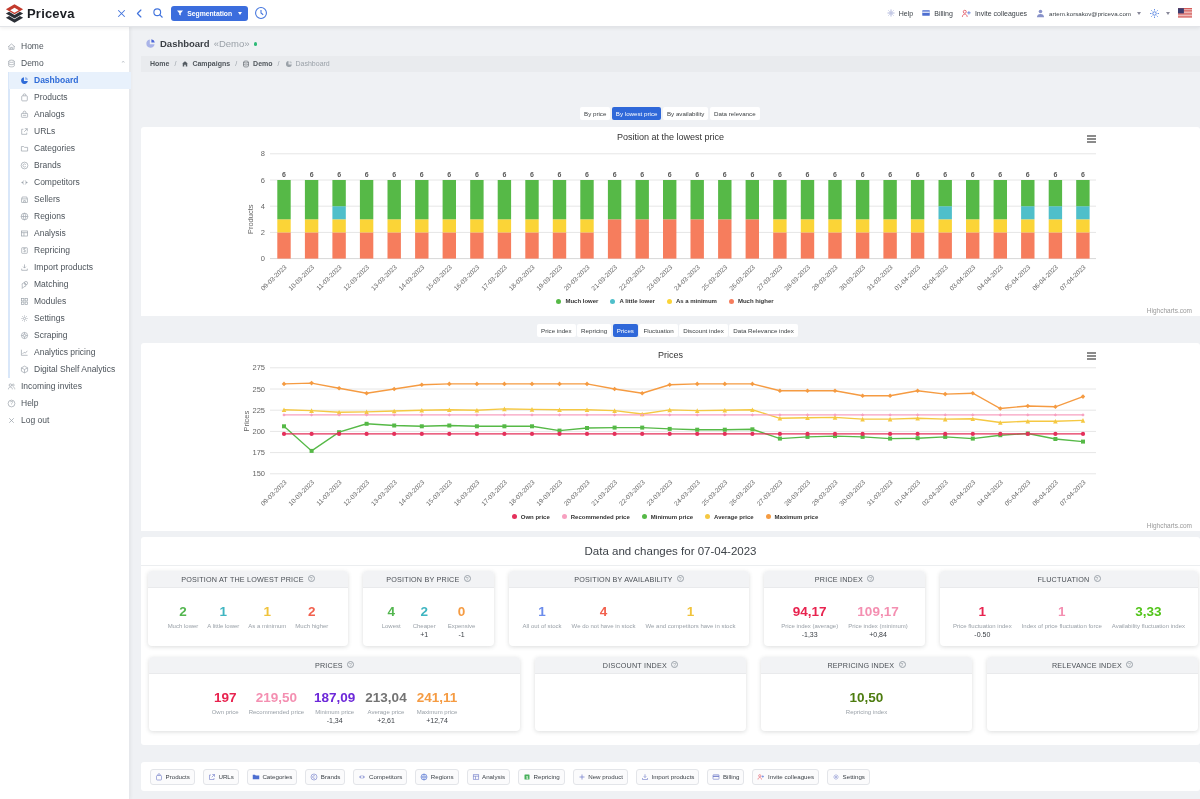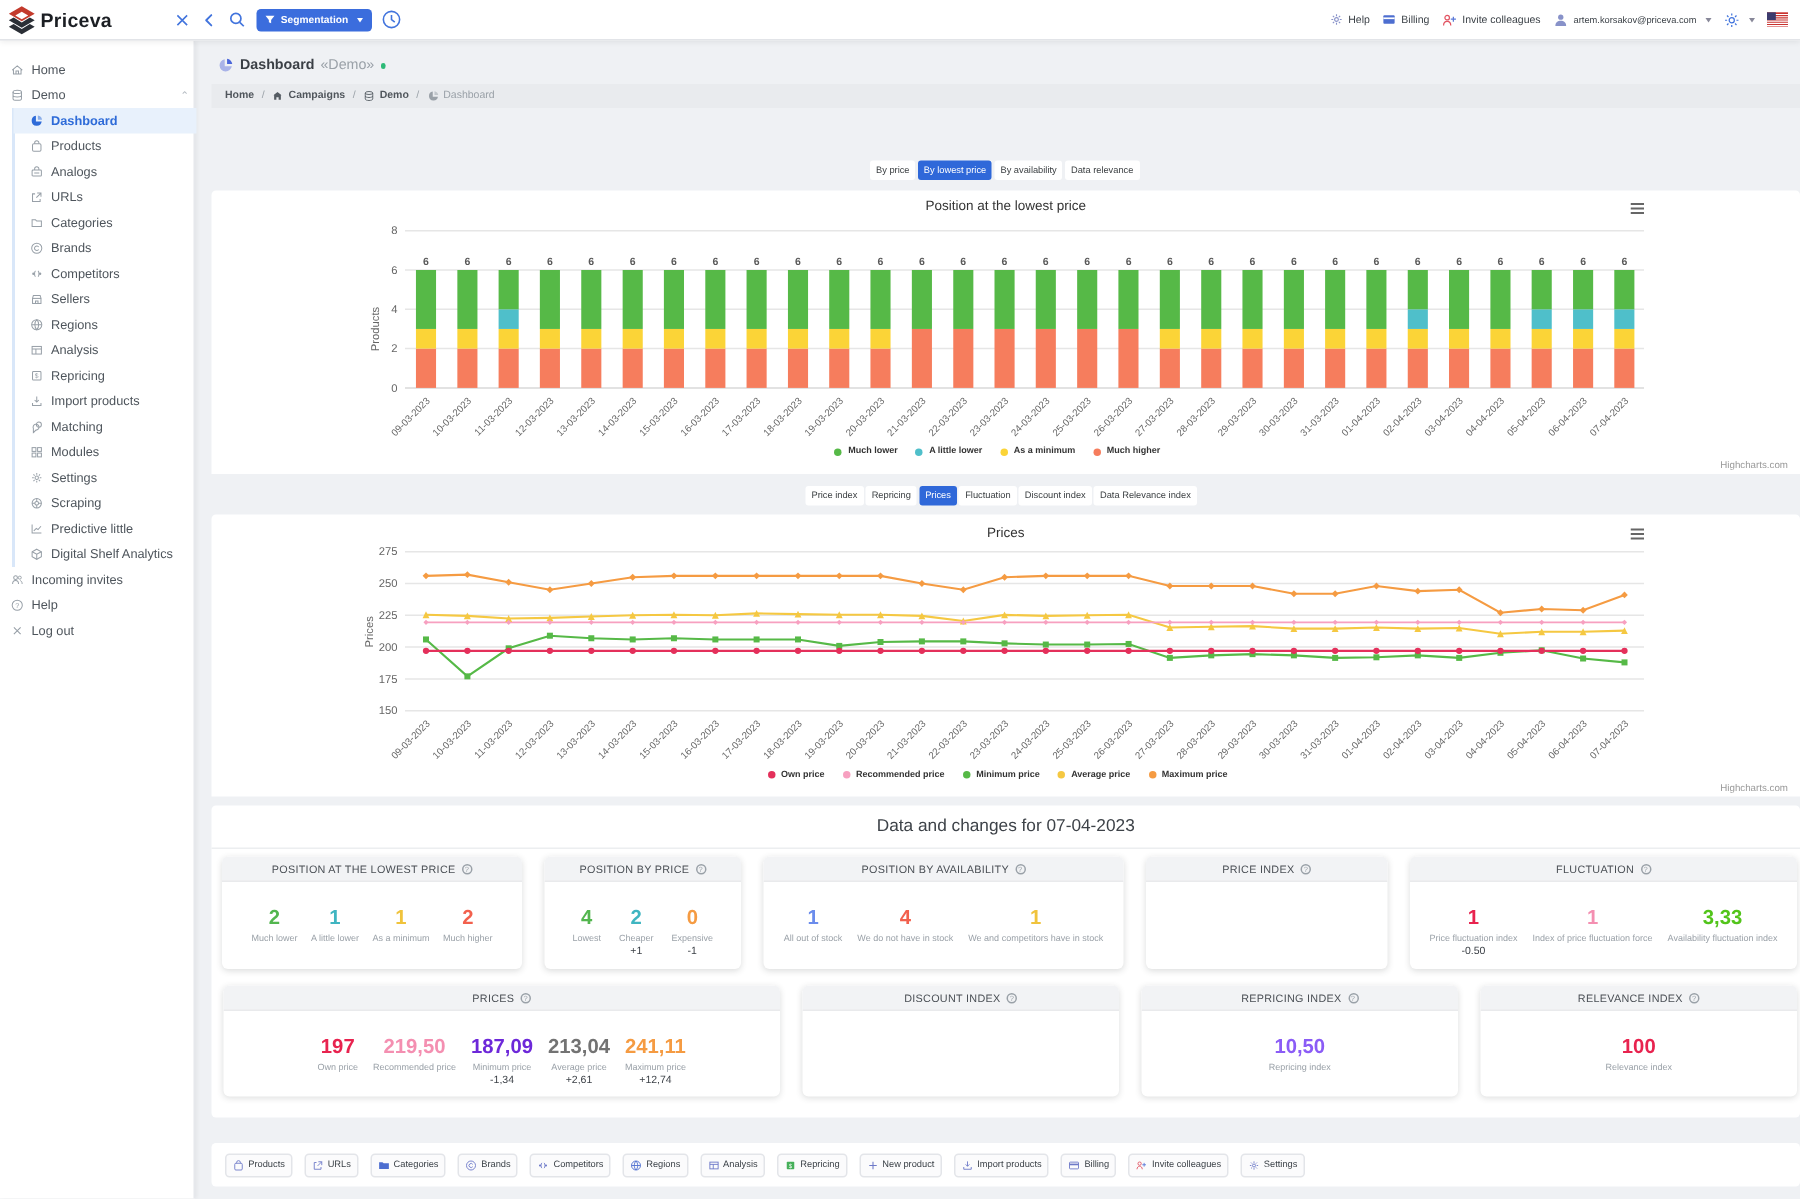"Predictive little" span { text: Predictive little -> Analytics pricing }
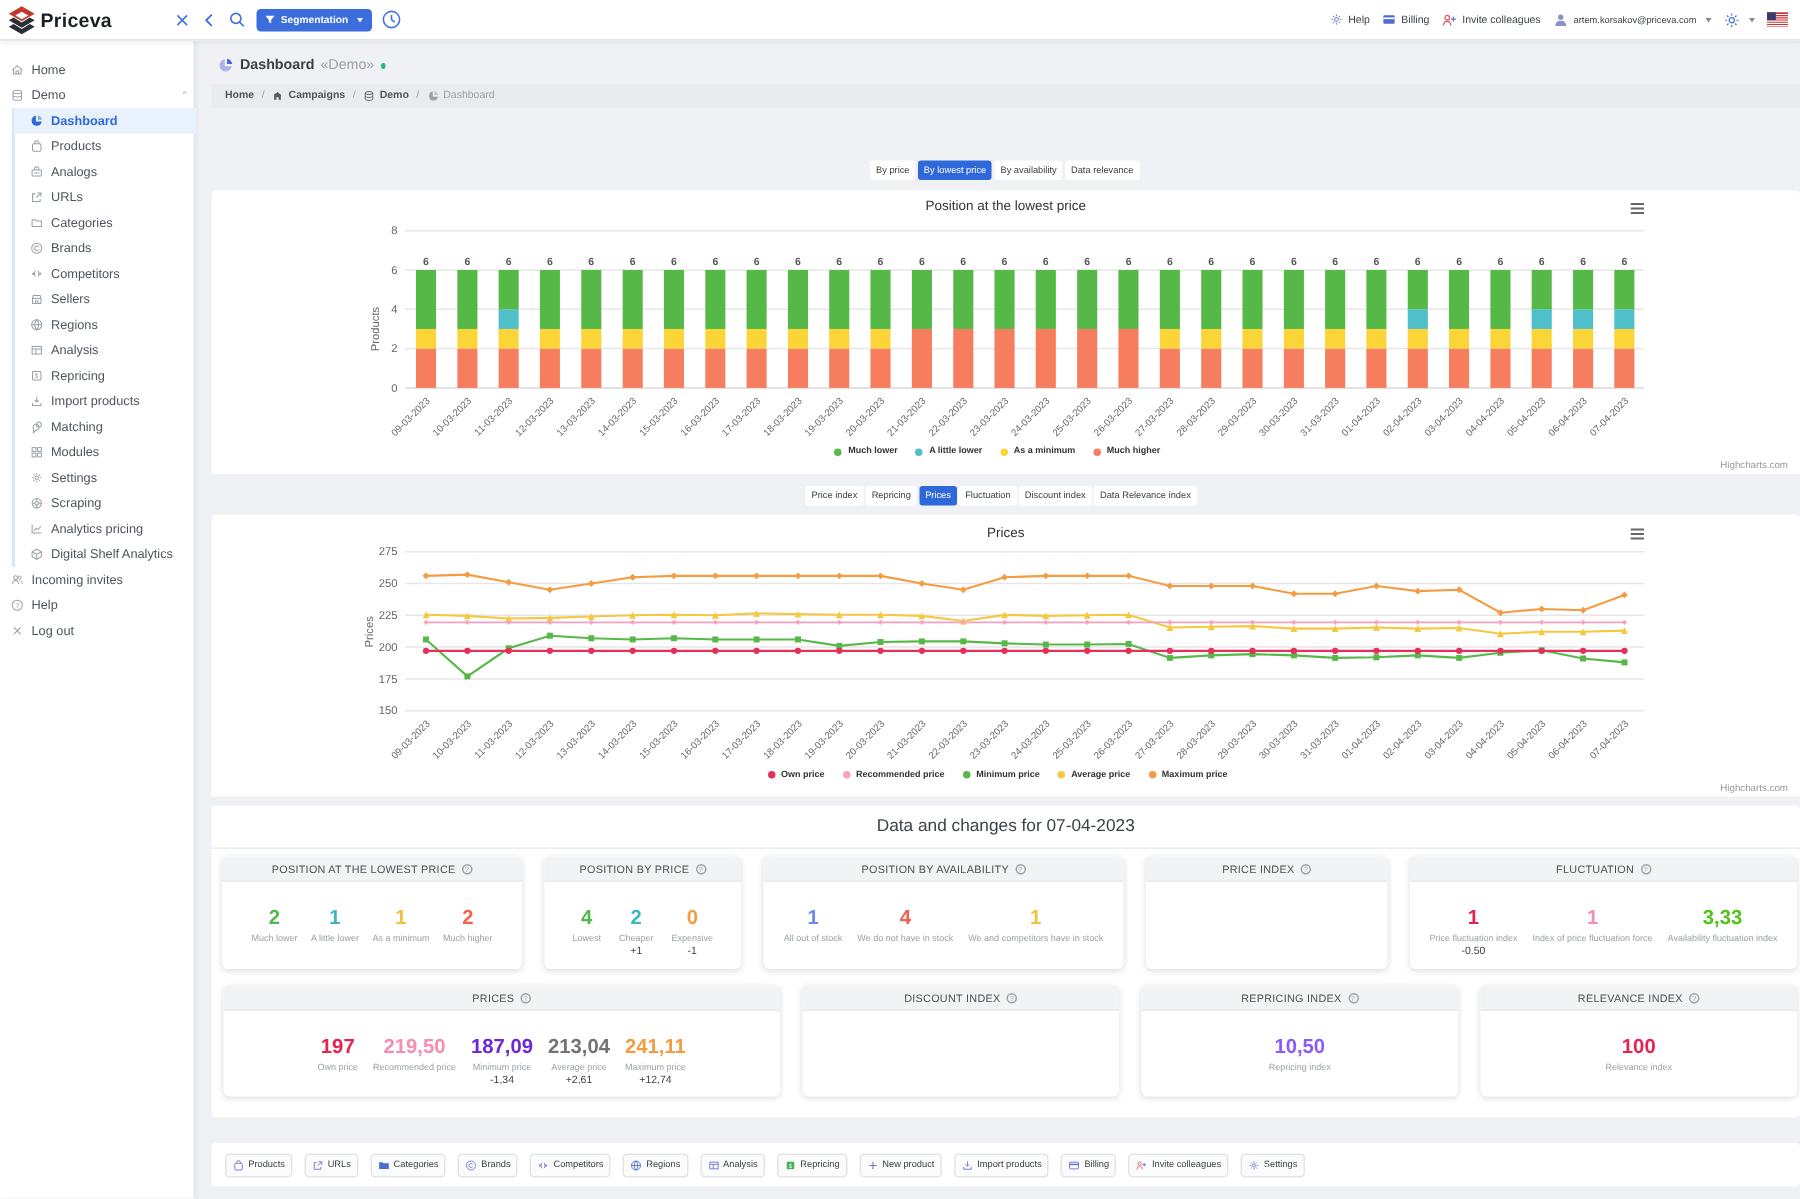"94,17" div.ibody { html: none -> <div> <div> <div>94,17</div> <div>Price index (average)</div> <div>-1,33</div> </div> <div> <div>109,17</div> <div>Price index (minimum)</div> <div>+0,84</div> </div> </div> }
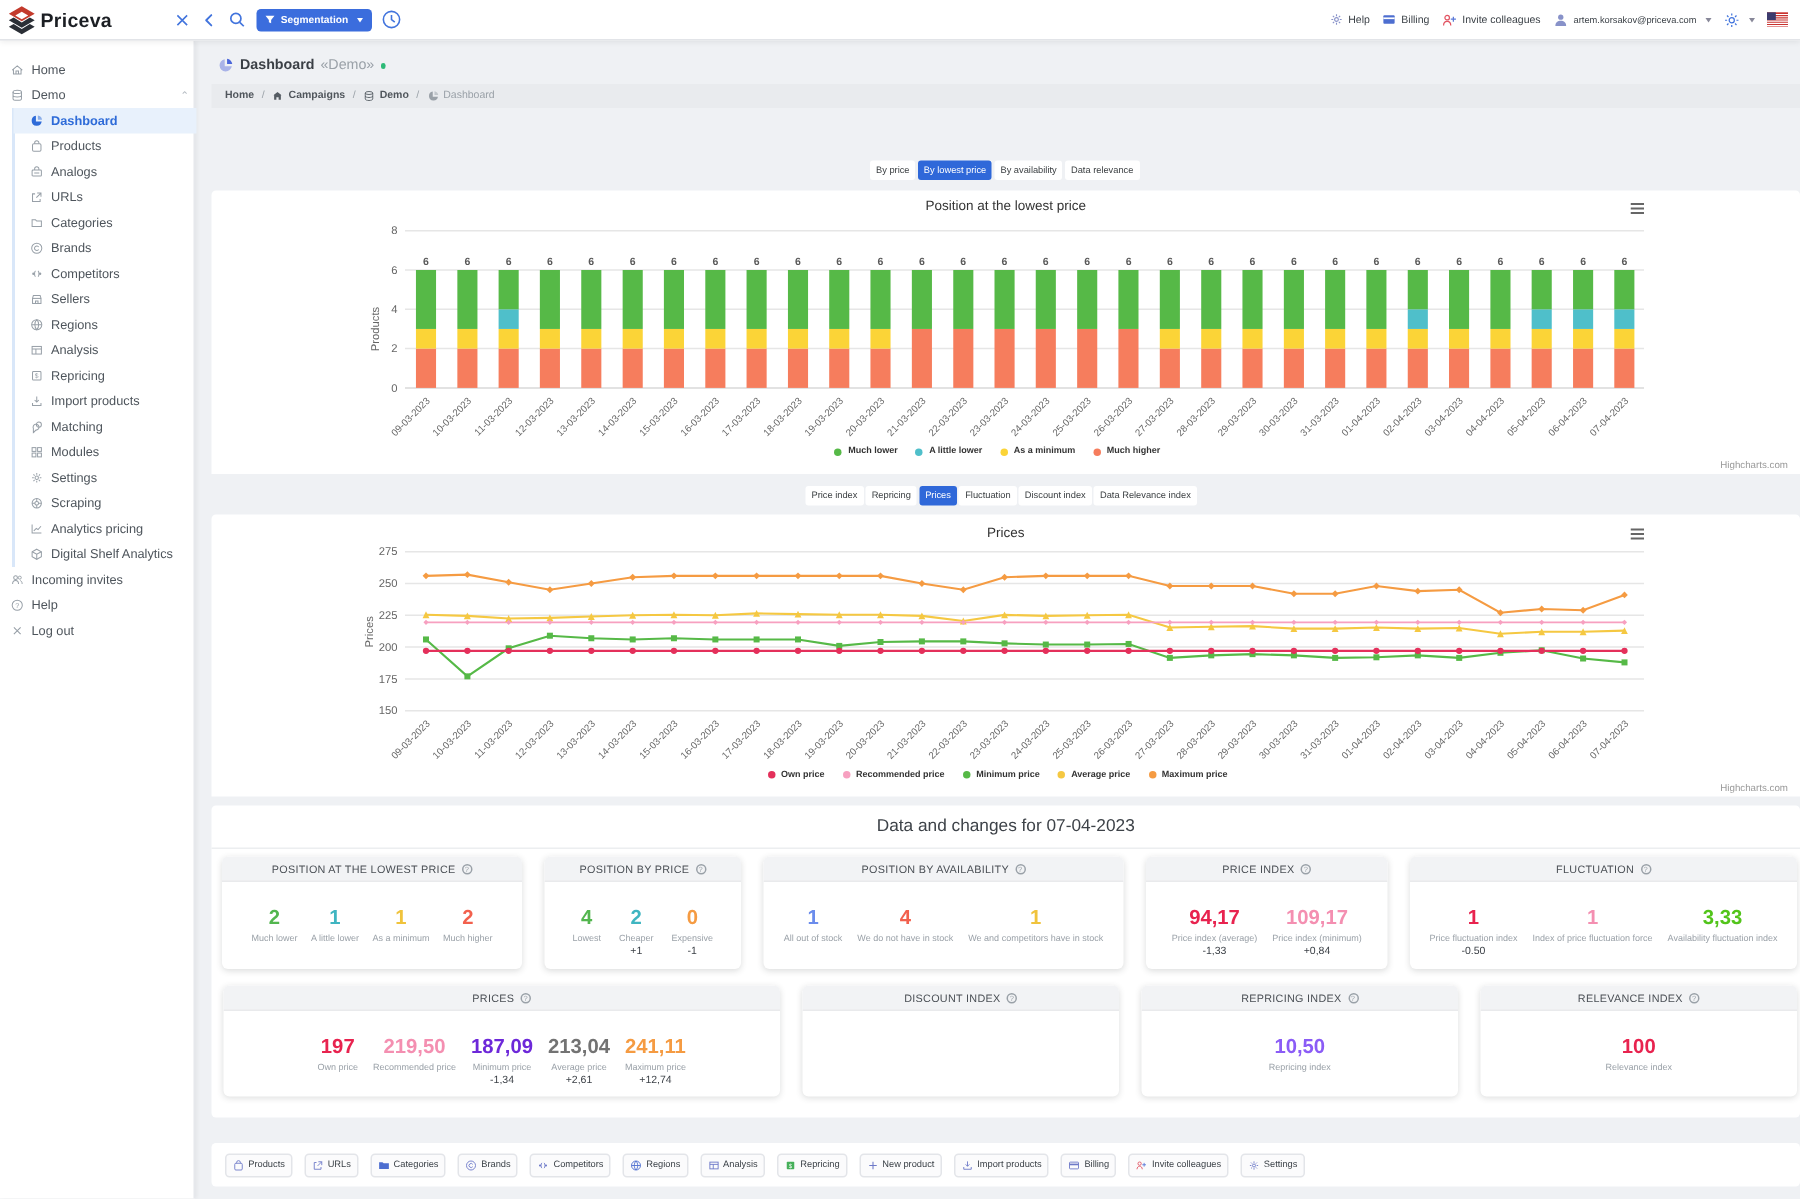"10,50" div.num { color: #8b5cf6 -> #4d7c0f }
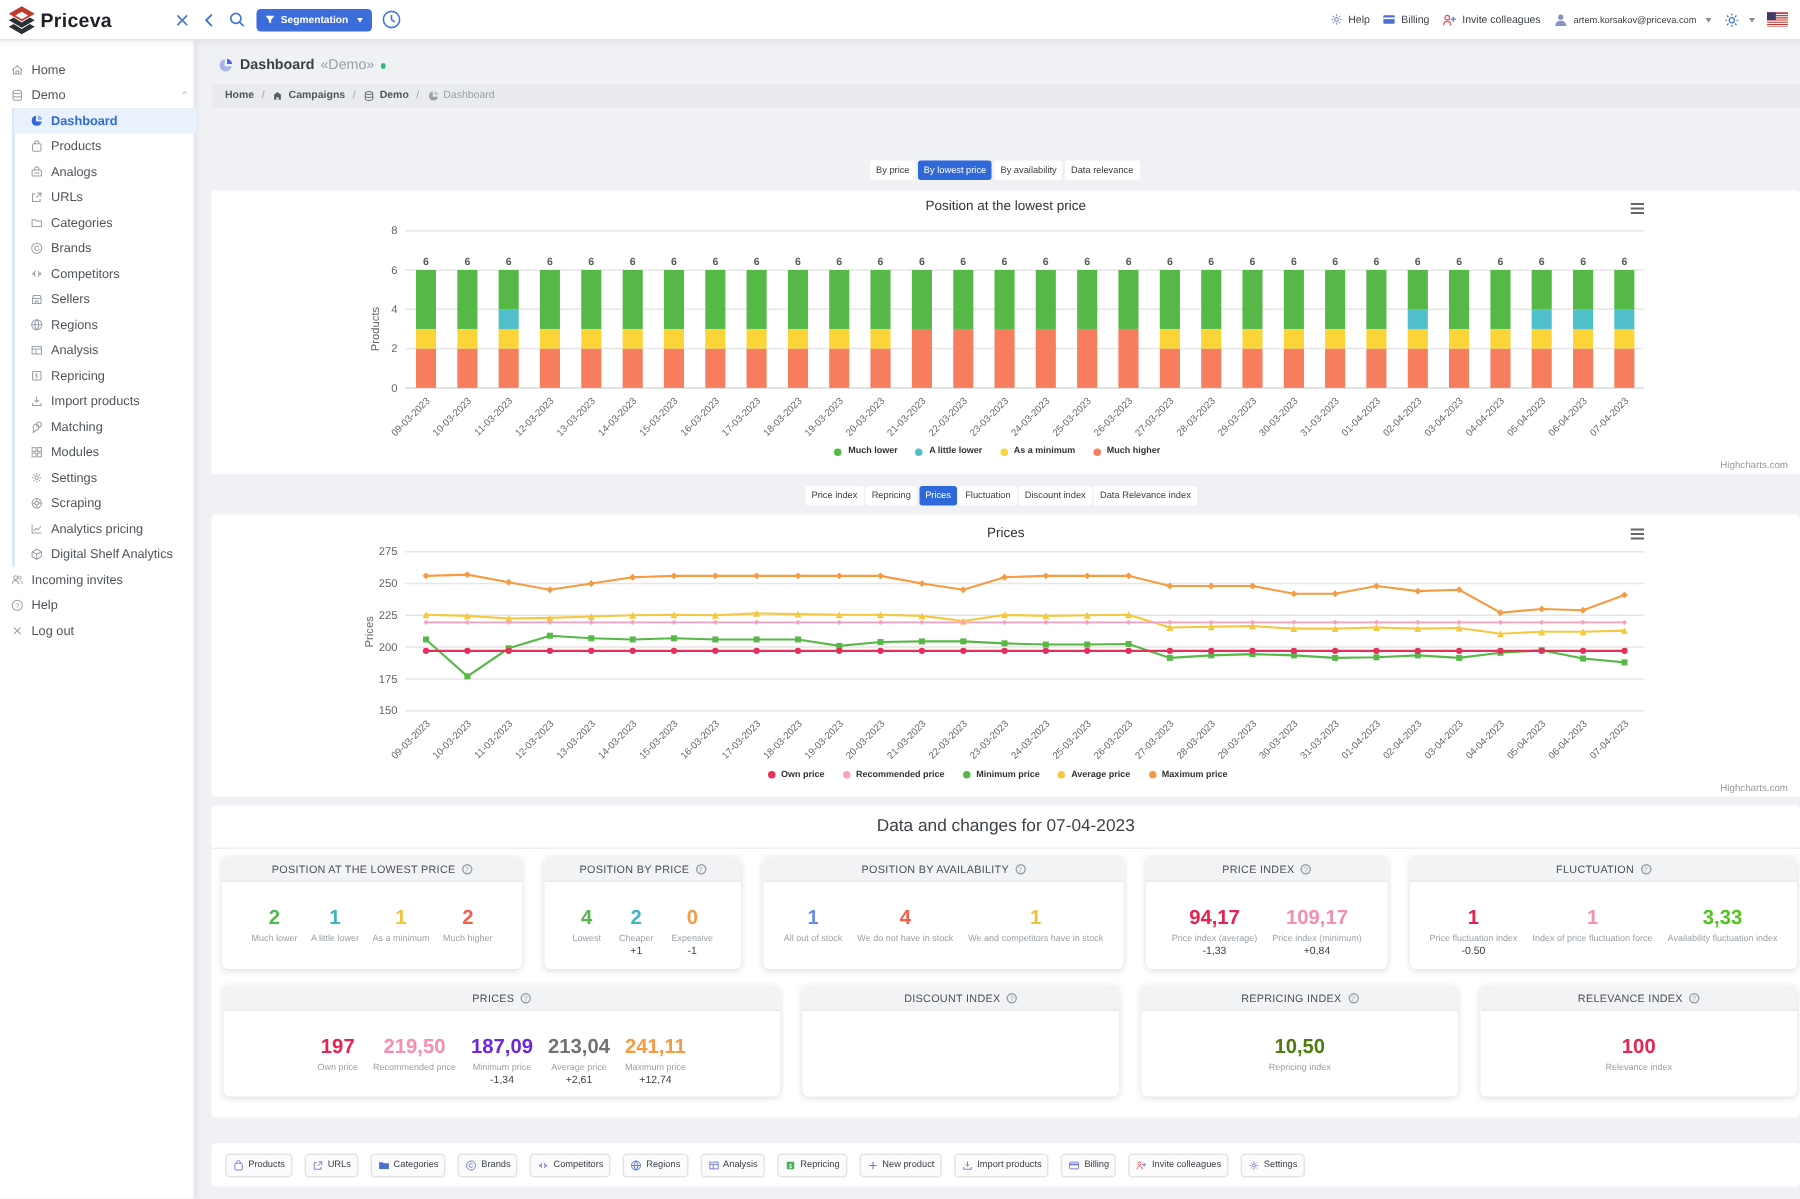"100" div.ibody { html: <div> <div> <div>100</div> <div>Relevance index</div> </div> </div> -> none }
